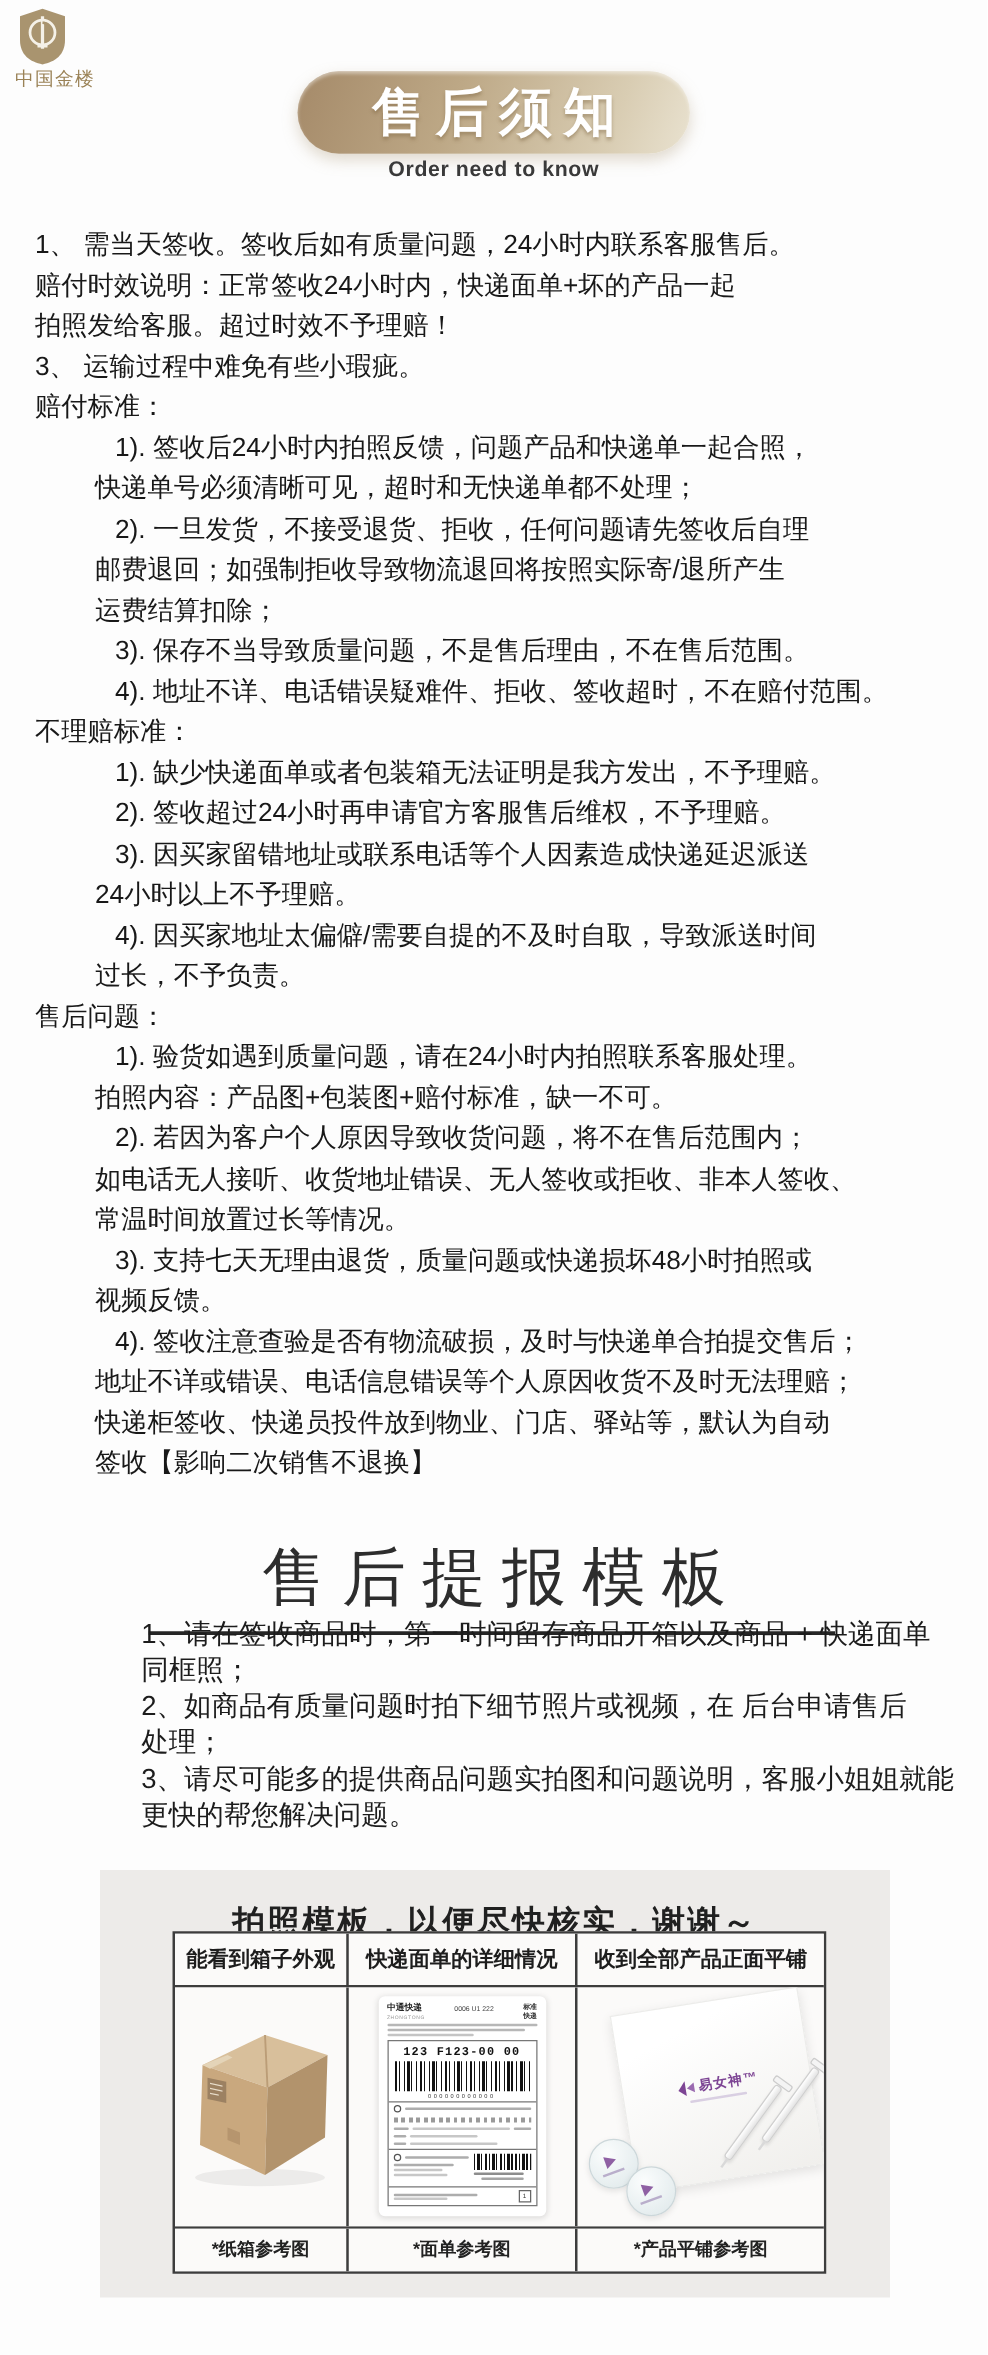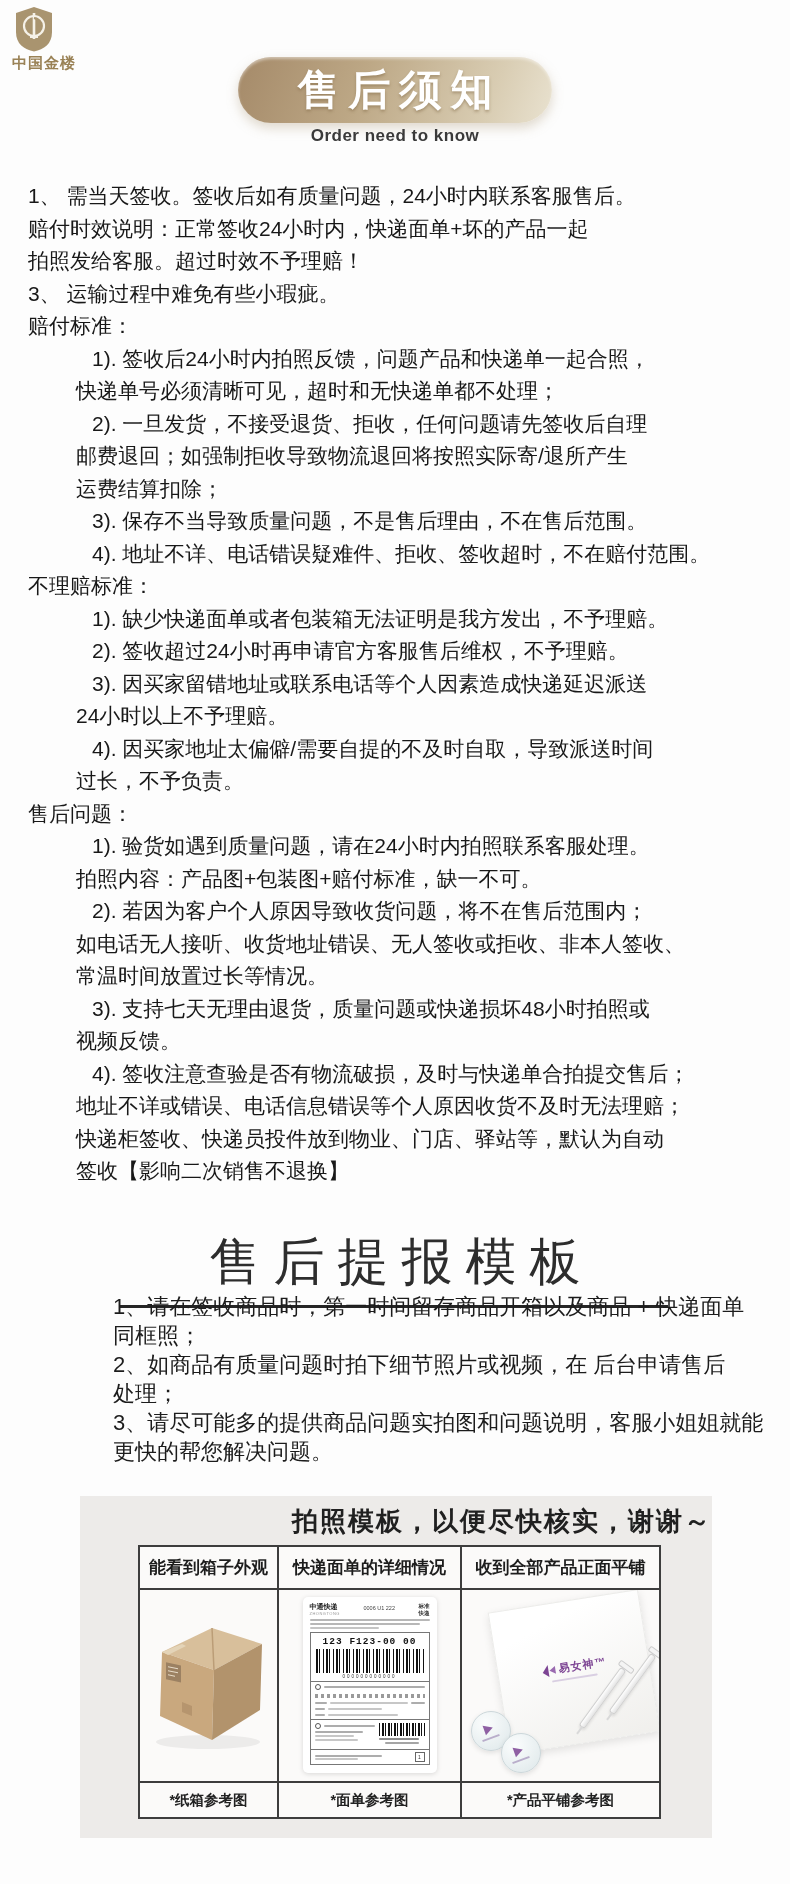"中国金楼" .logo { font-weight: bold -> none }
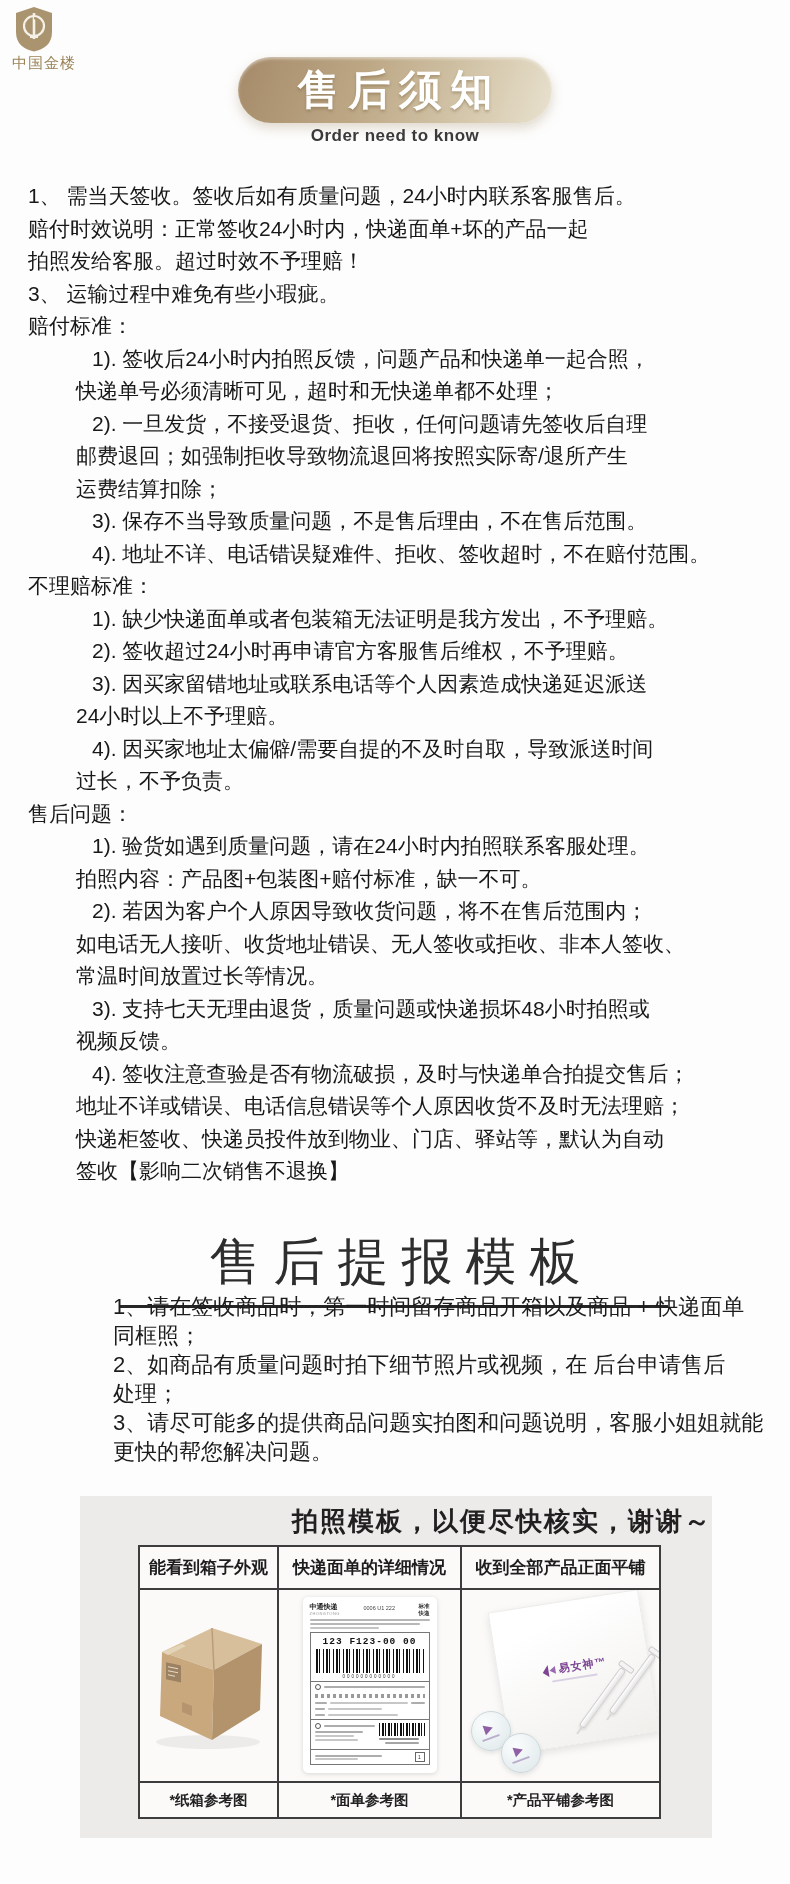"拍照模板，以便尽快核实，谢谢～" .panel-title { padding-top: 8px -> 24px; text-align: right -> center }
